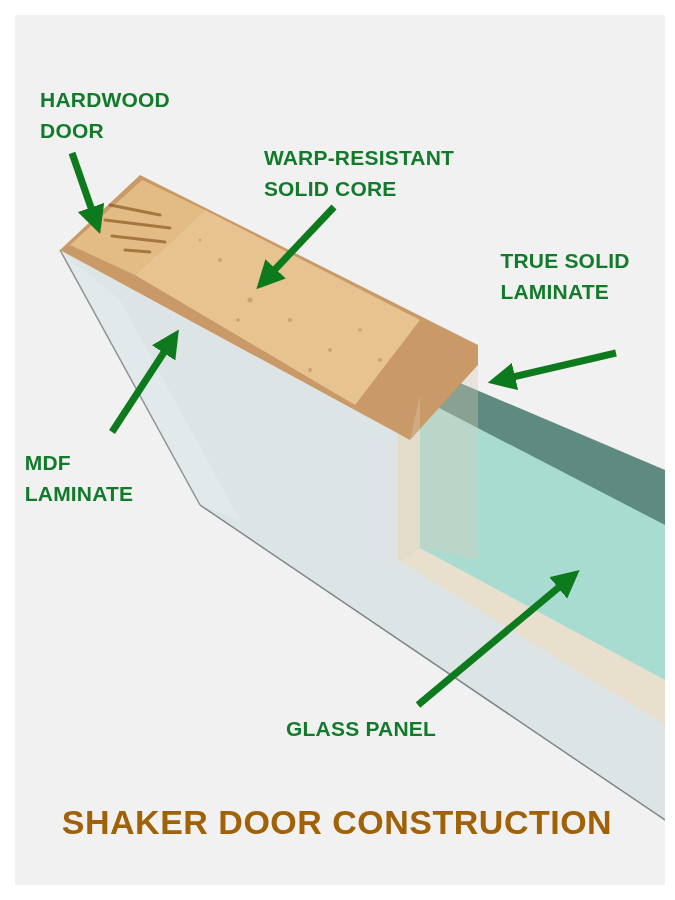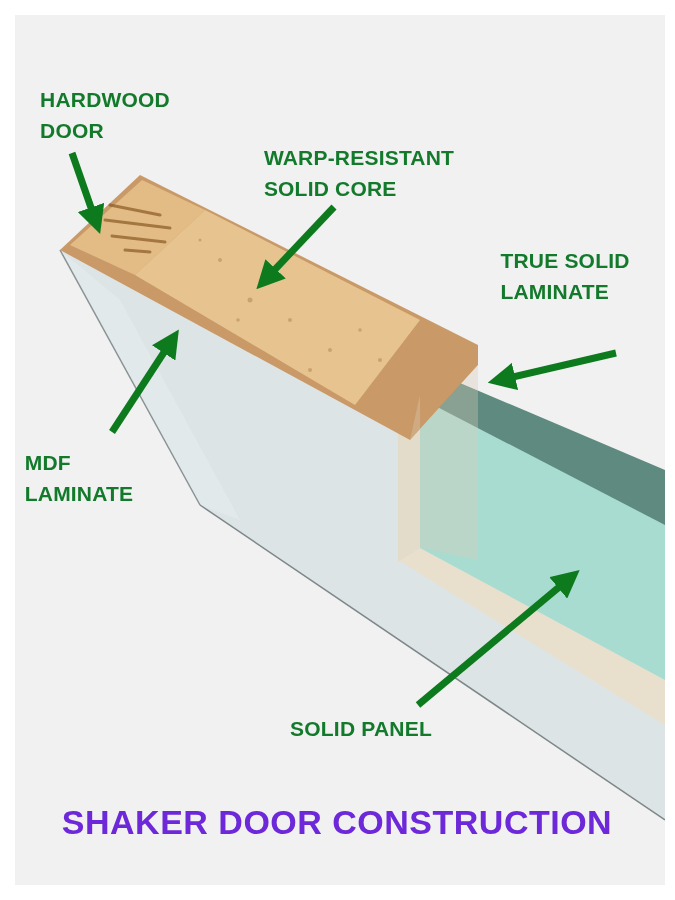"SOLID PANEL" span { text: SOLID -> GLASS }
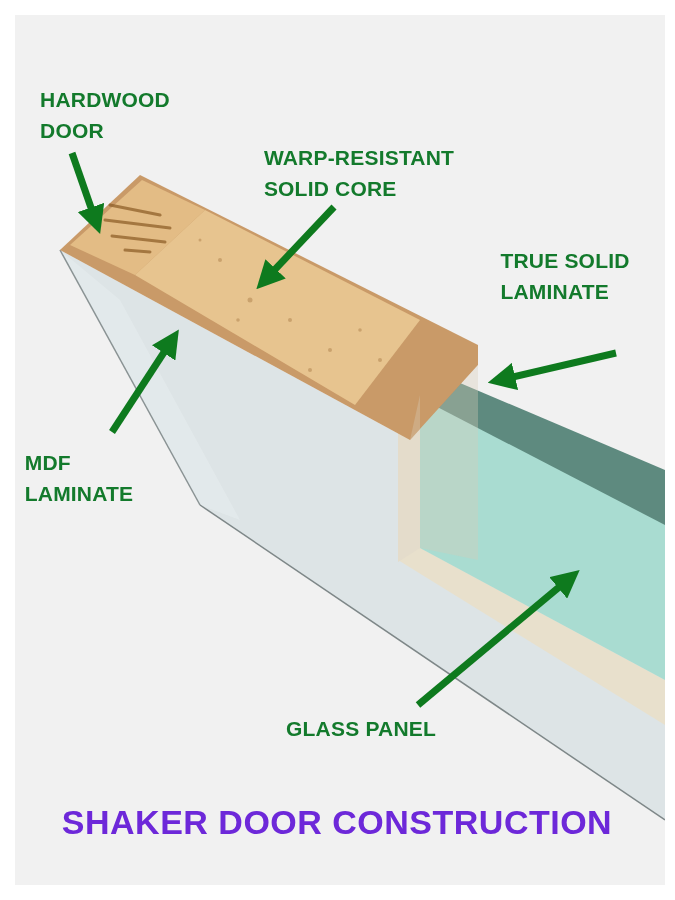"SHAKER DOOR CONSTRUCTION" .title { color: #6d28d9 -> #a16207 }
